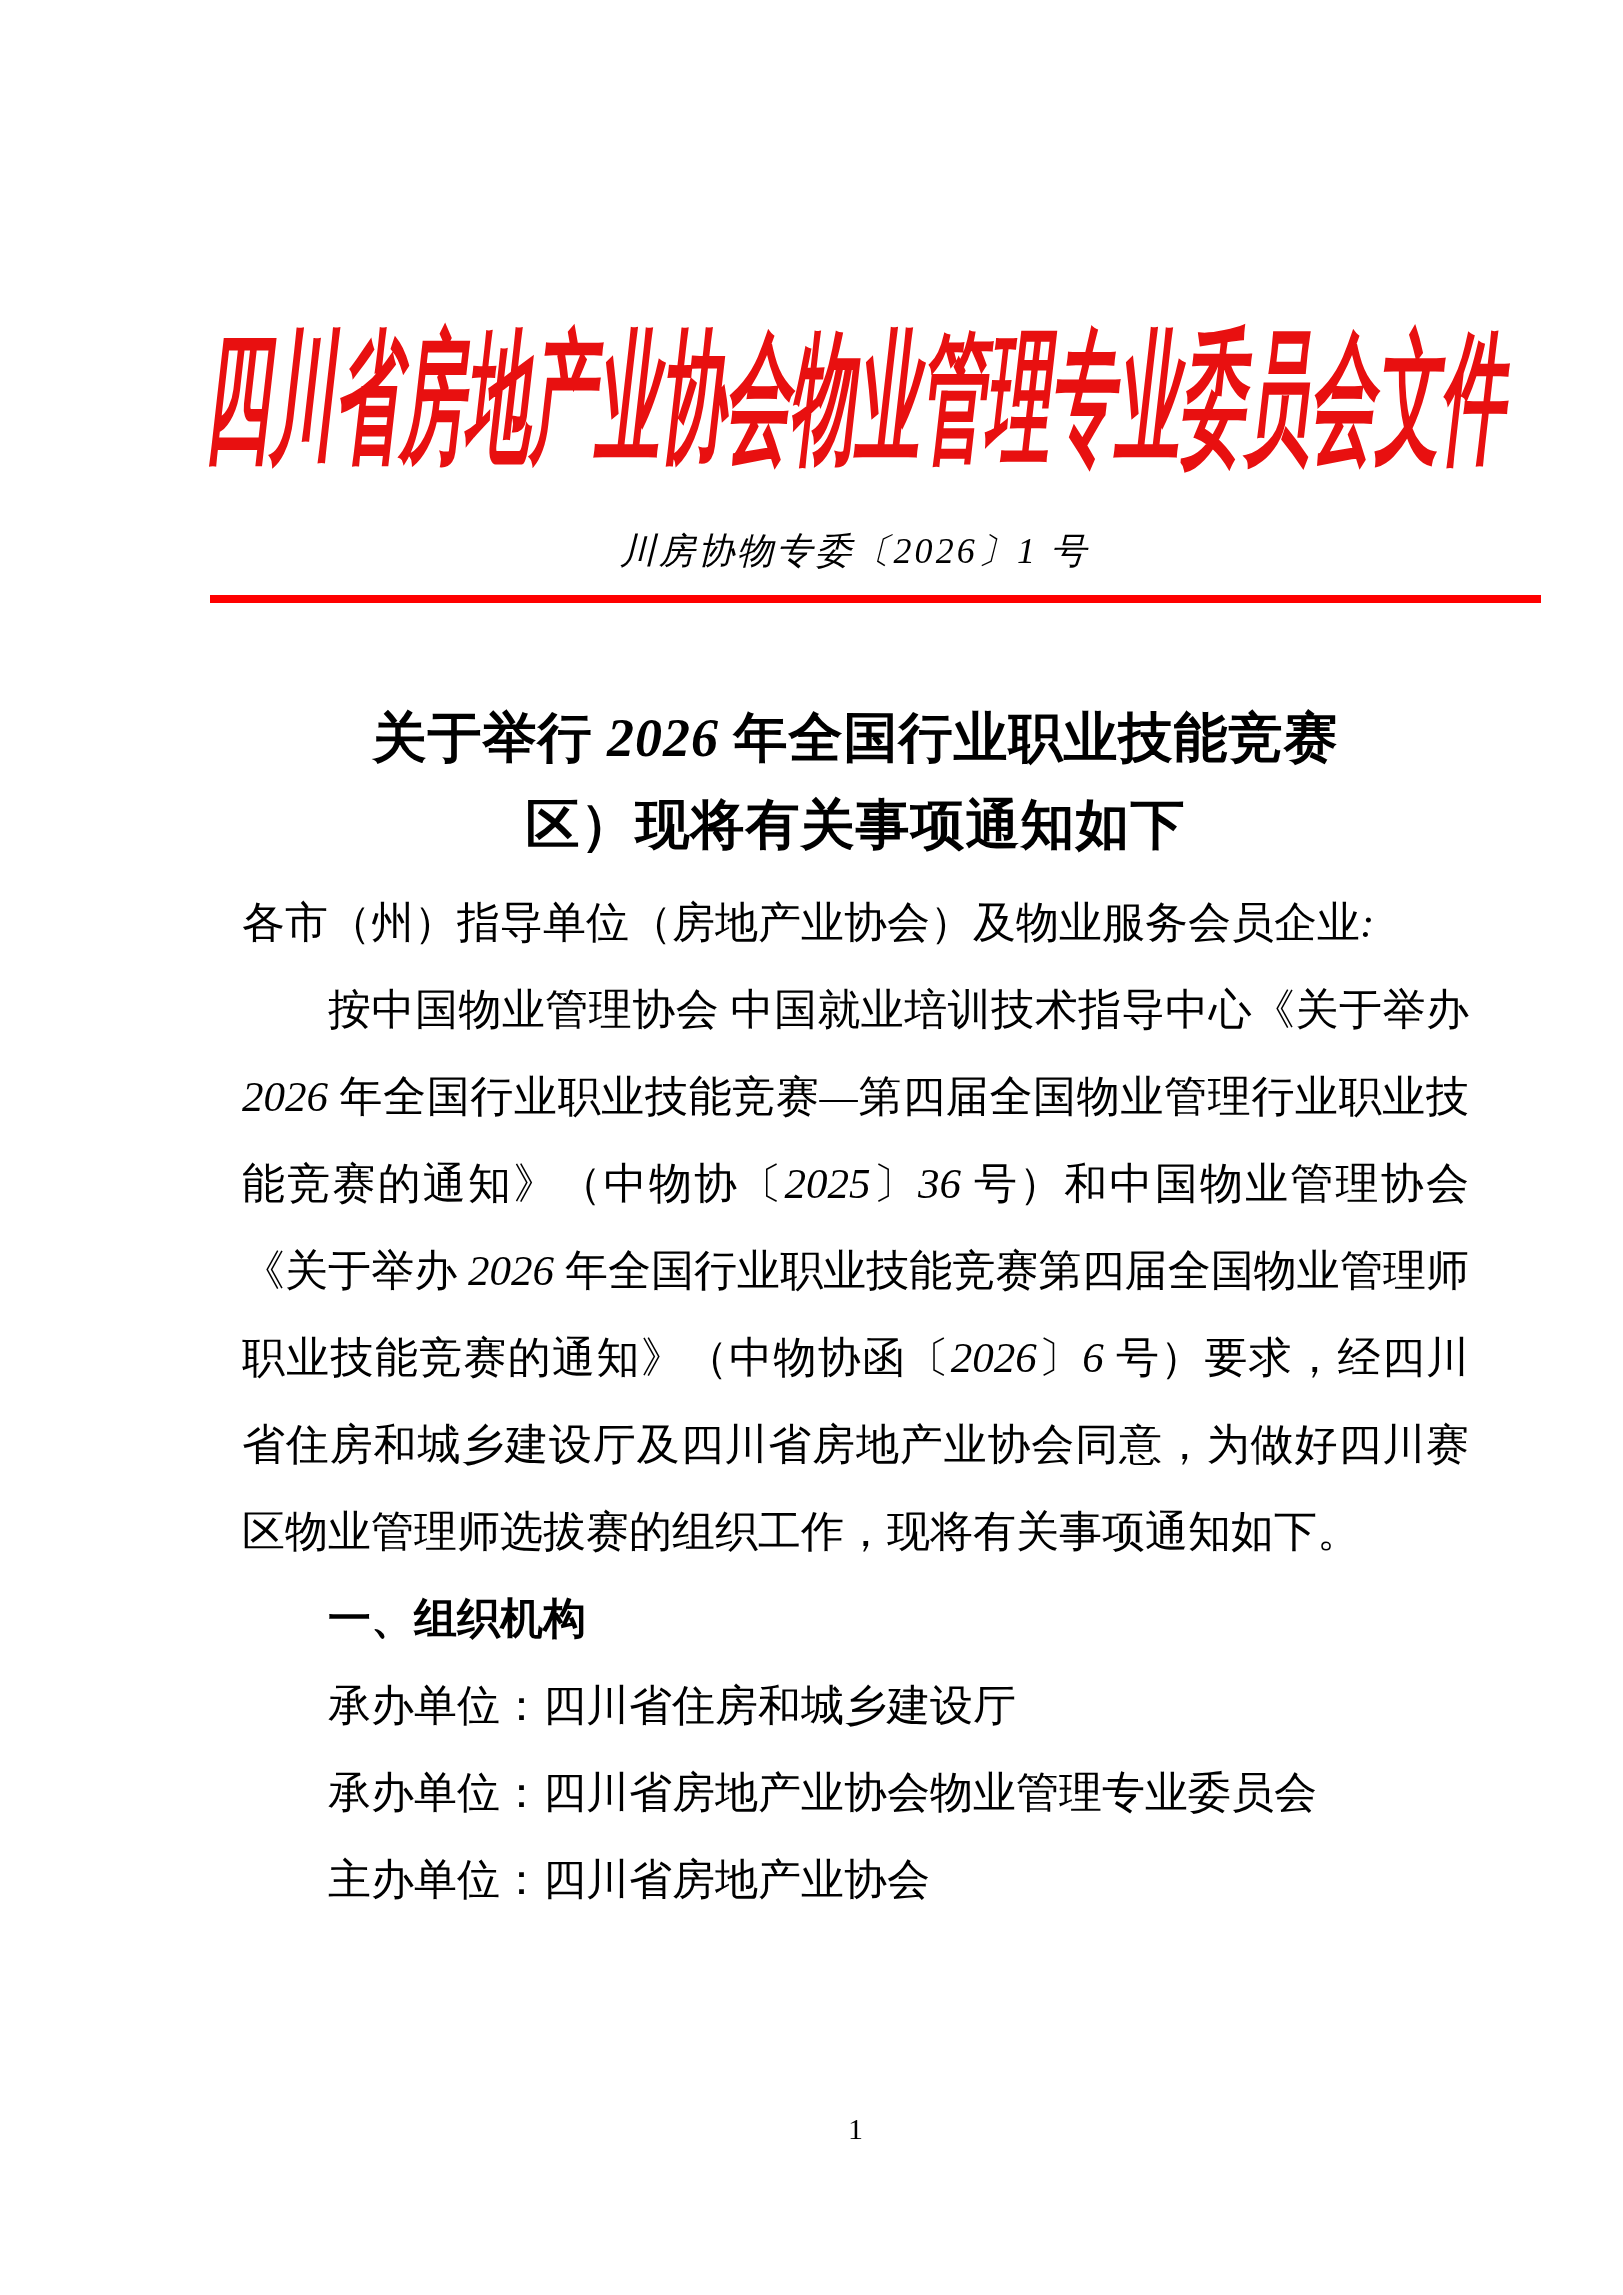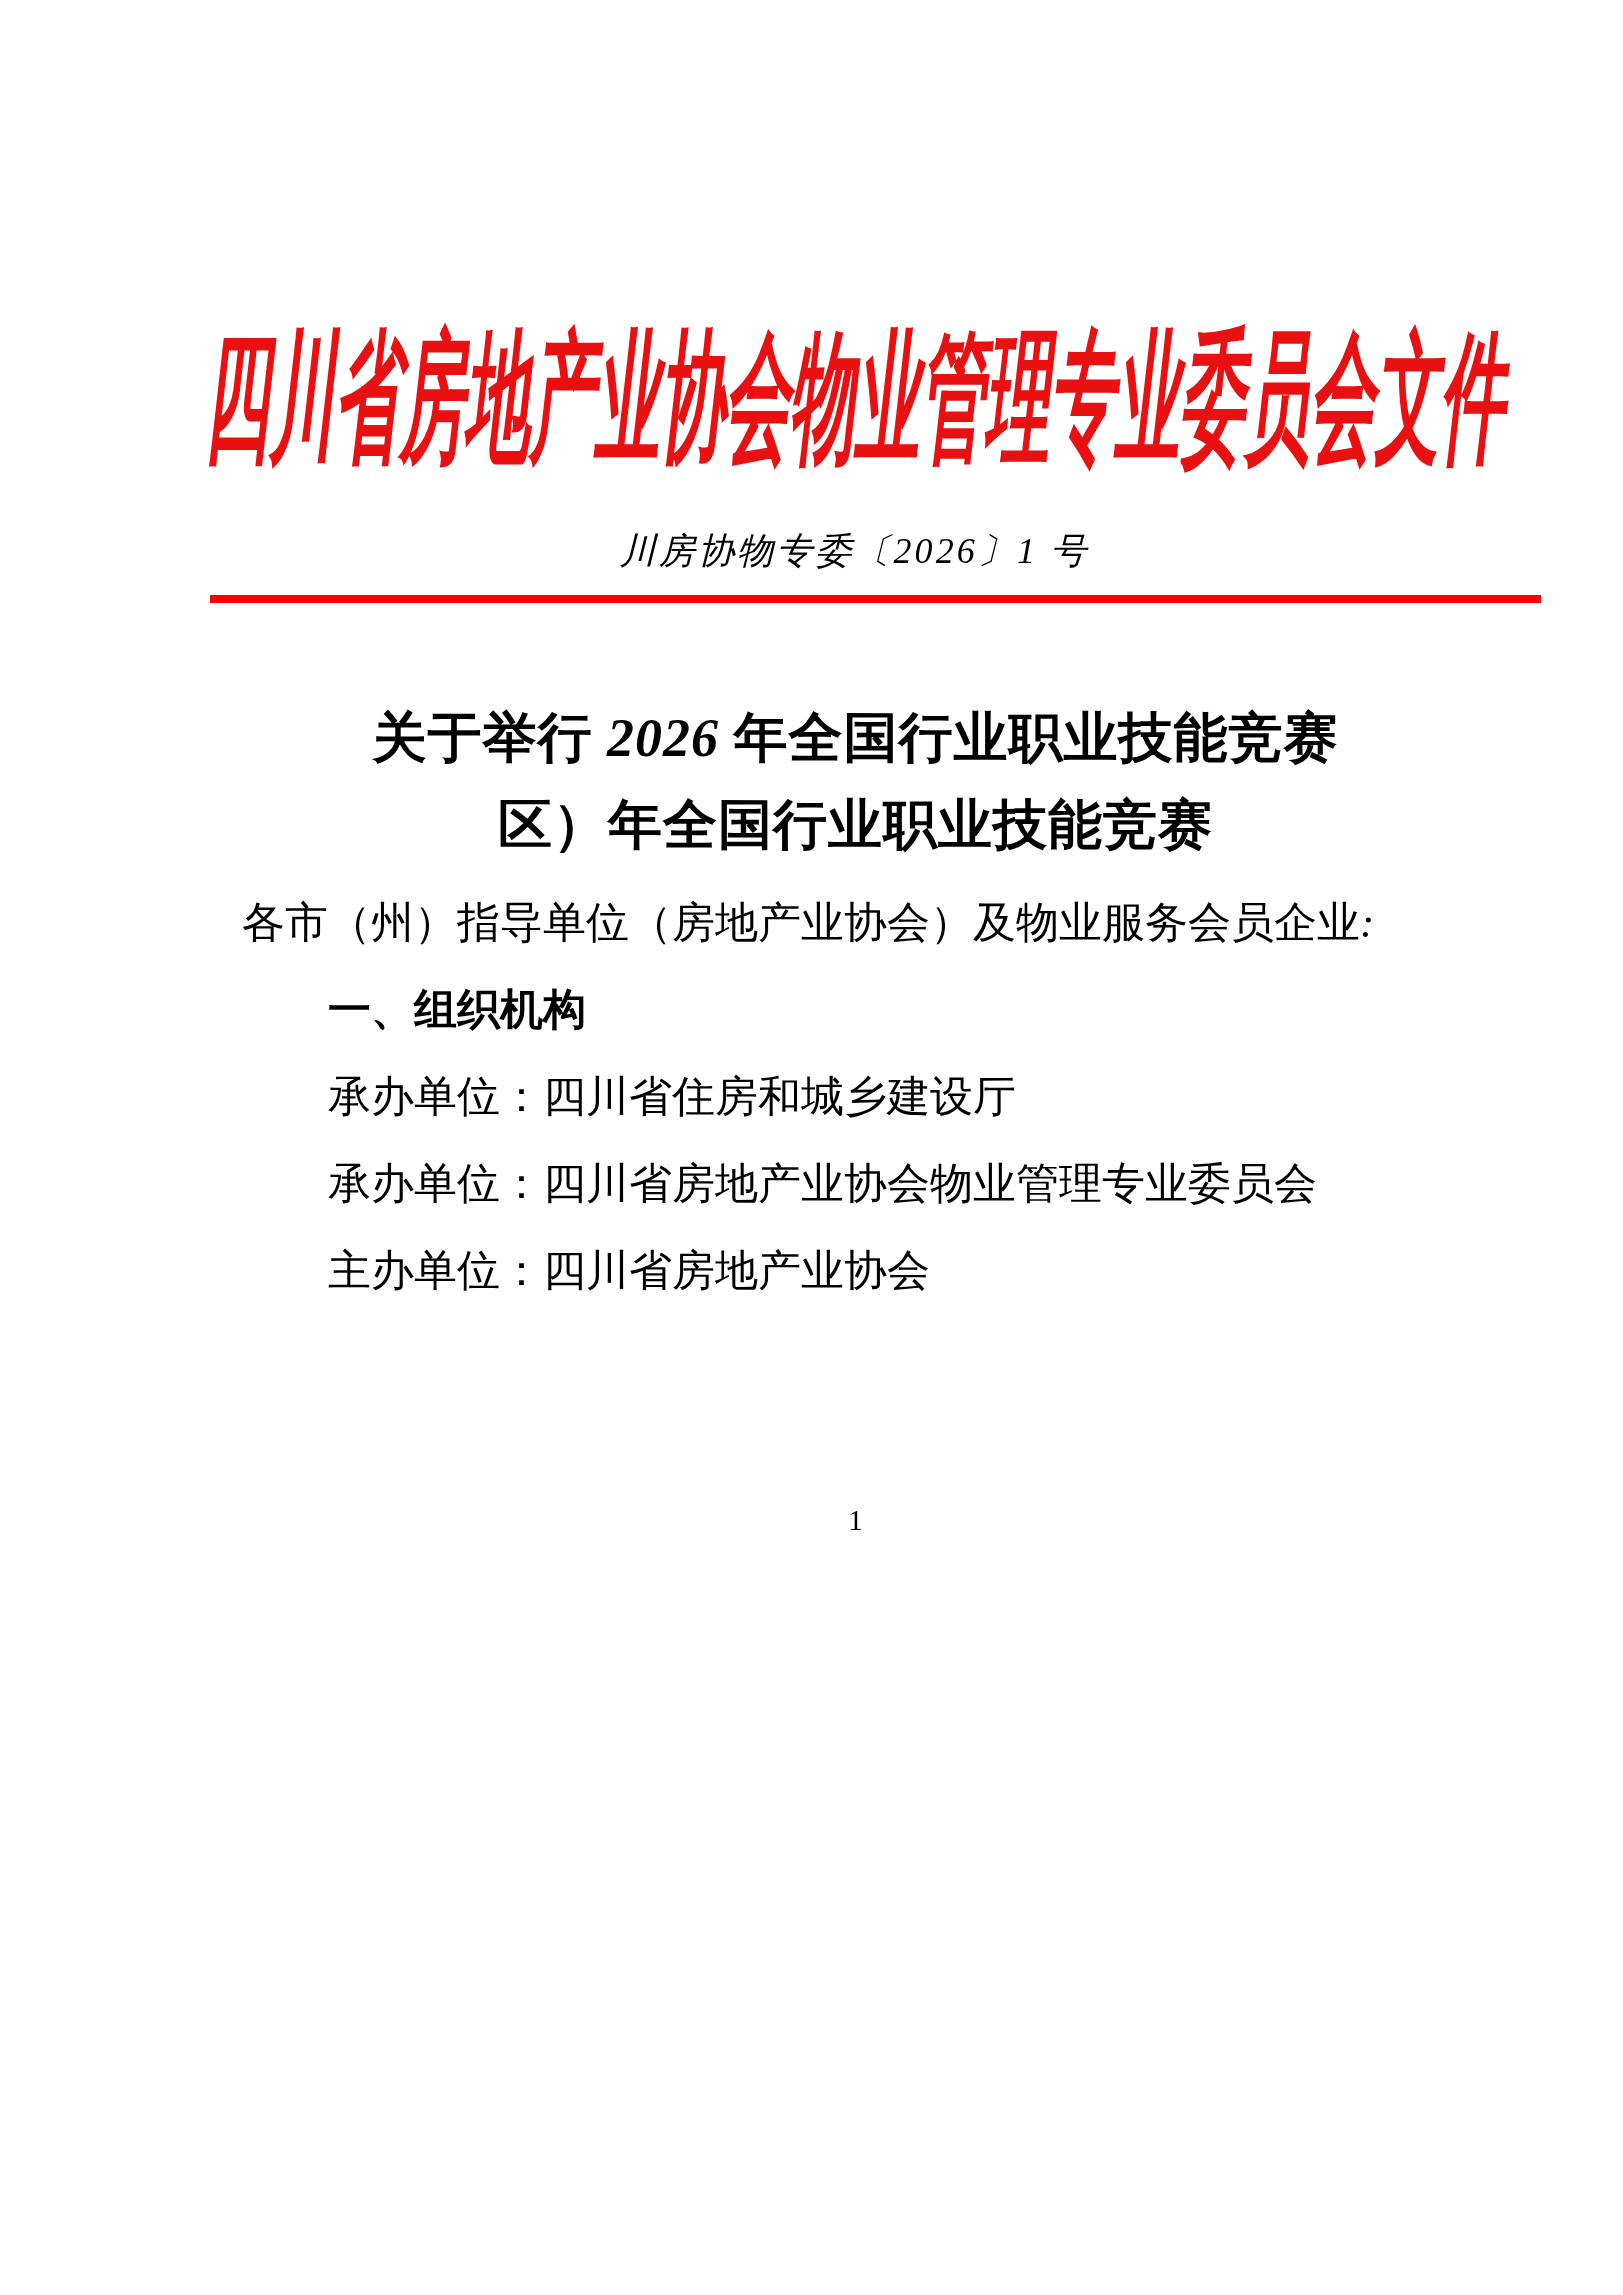"区）年全国行业职业技能竞赛" div { text: 年全国行业职业技能竞赛 -> 现将有关事项通知如下 }
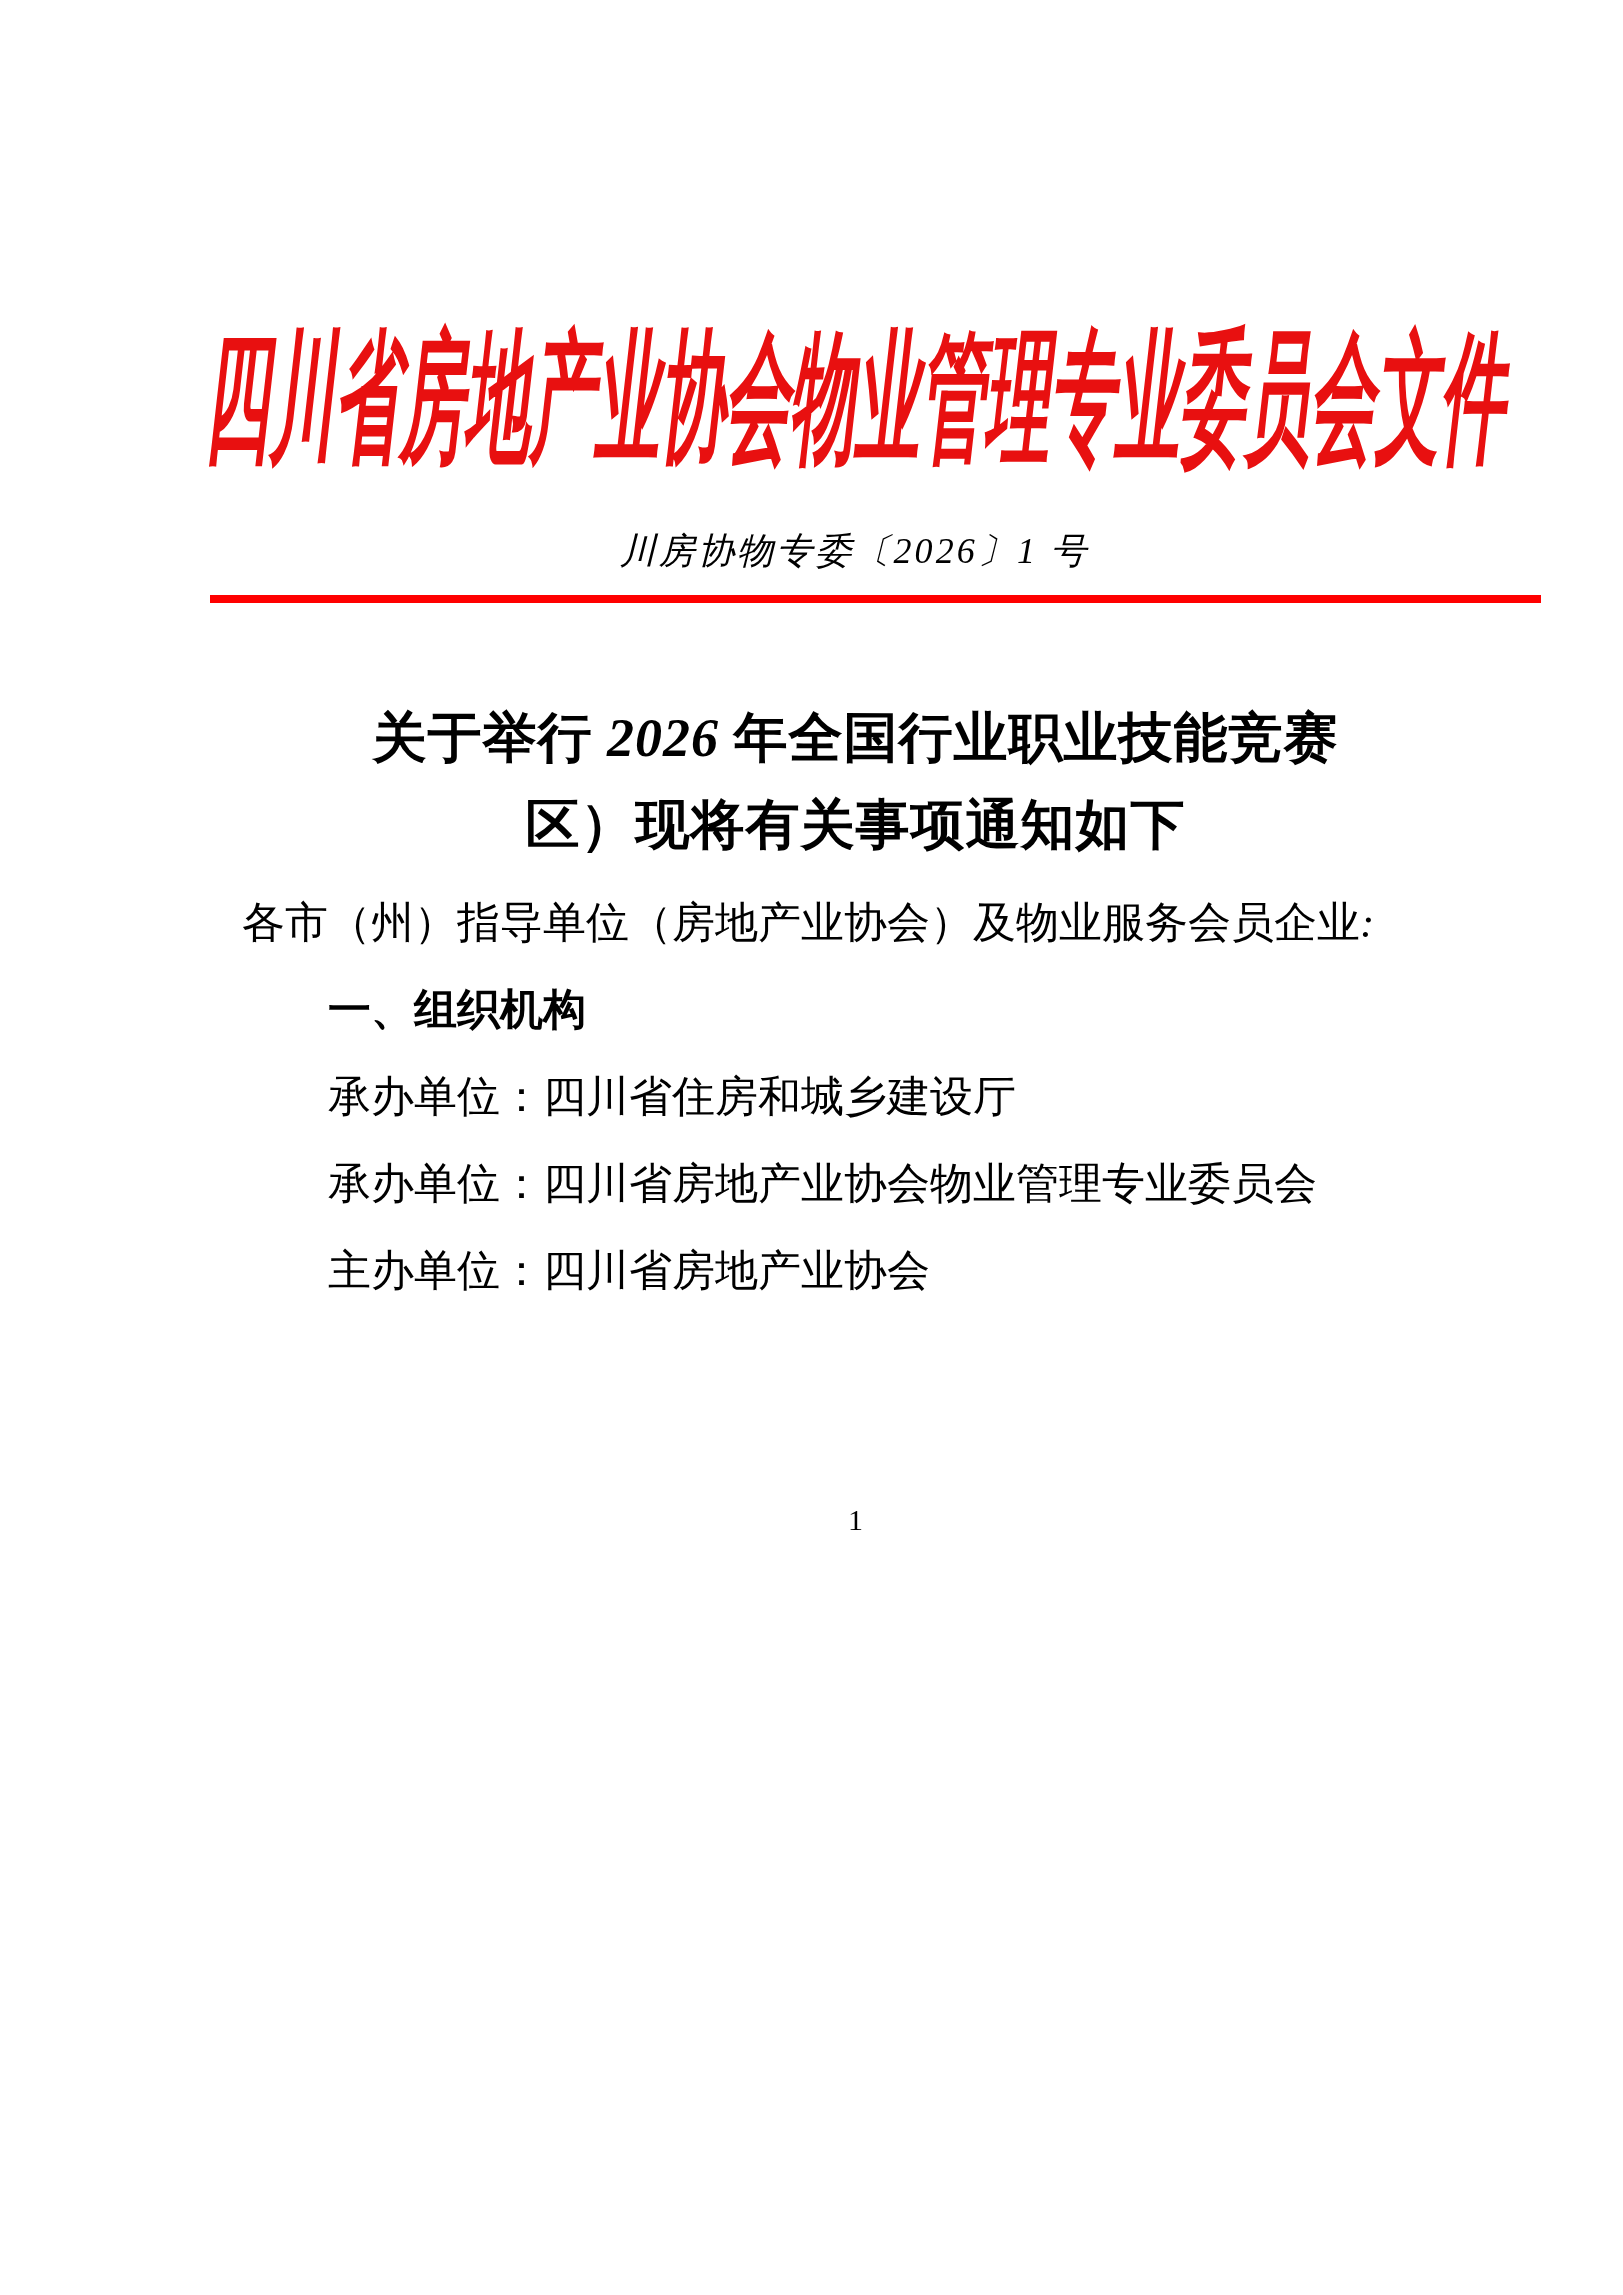"按中国物业管理协会 中国就业培训技术指导中心《关于举办 2026" div.paragraph { html: none -> <div>按中国物业管理协会 中国就业培训技术指导中心《关于举办 2026 年全国行业职业技能竞赛—第四届全国物业管理行业职业技能竞赛的通知》（中物协〔2025〕36 号）和中国物业管理协会《关于举办 2026 年全国行业职业技能竞赛第四届全国物业管理师职业技能竞赛的通知》（中物协函〔2026〕6 号）要求，经四川省住房和城乡建设厅及四川省房地产业协会同意，为做好四川赛区物业管理师选拔赛的组织工作，现将有关事项通知如下。</div> }
